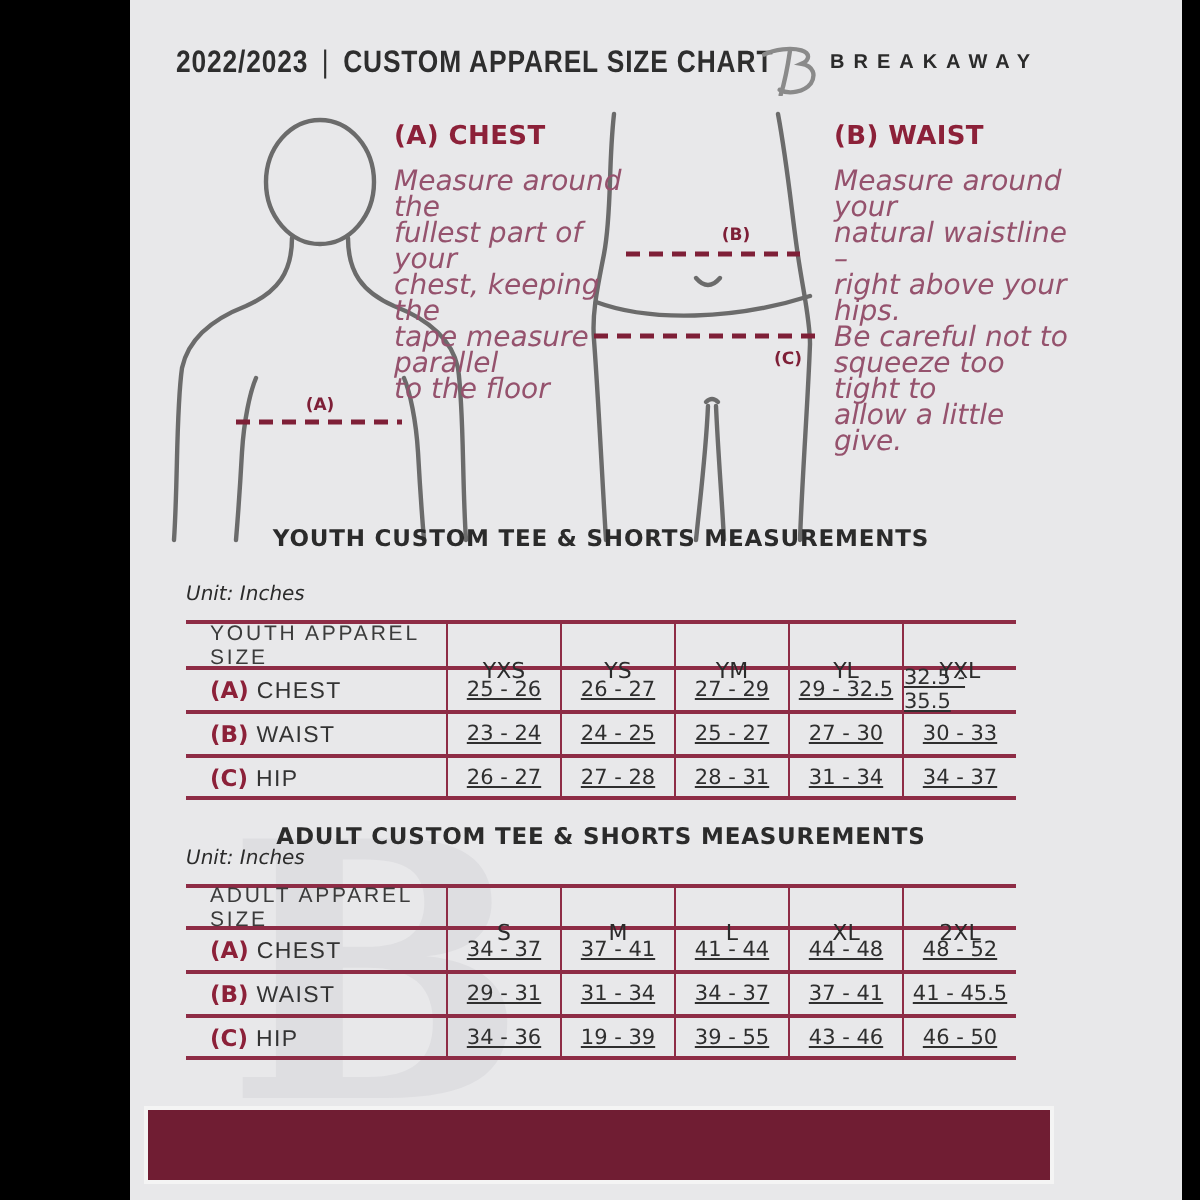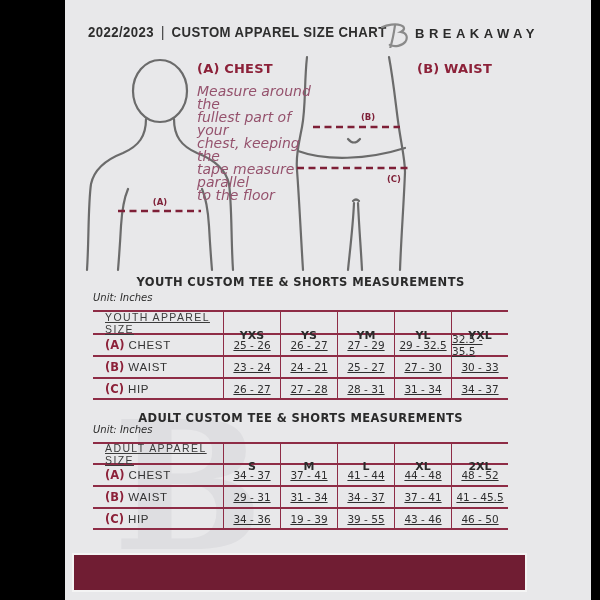"BREAKAWAY" .brand-name { font-size: 13px -> 10px }
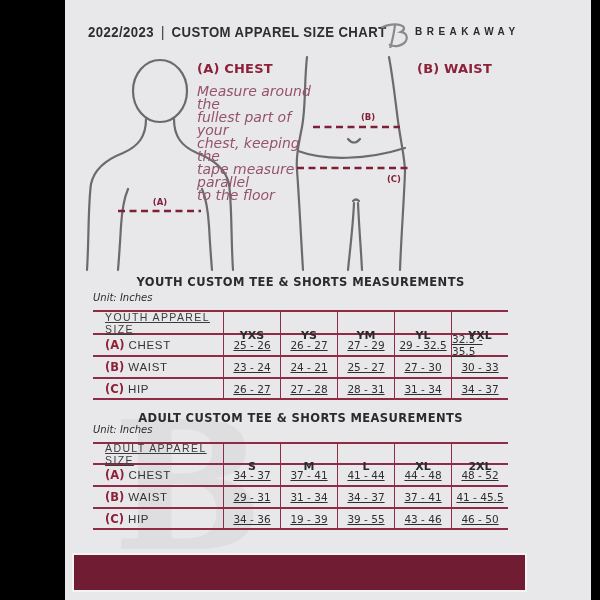"Measure around your" p { html: none -> <p>Measure around your natural waistline – right above your hips. Be careful not to squeeze too tight to allow a little give.</p> }
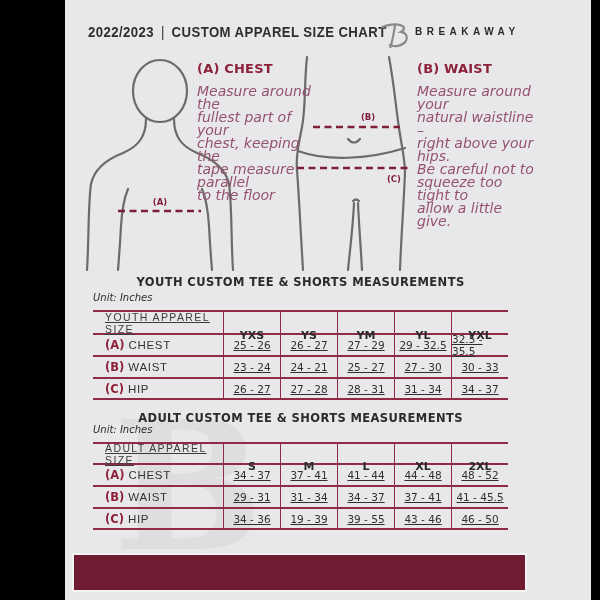"YOUTH CUSTOM TEE & SHORTS" div.tbl-title { top: 275px -> 262px }
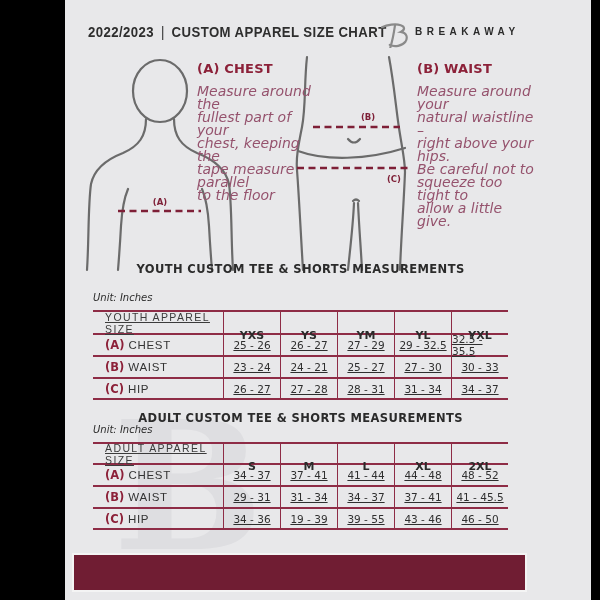"YOUTH APPAREL SIZE" .axis-label { text-decoration: underline -> none }
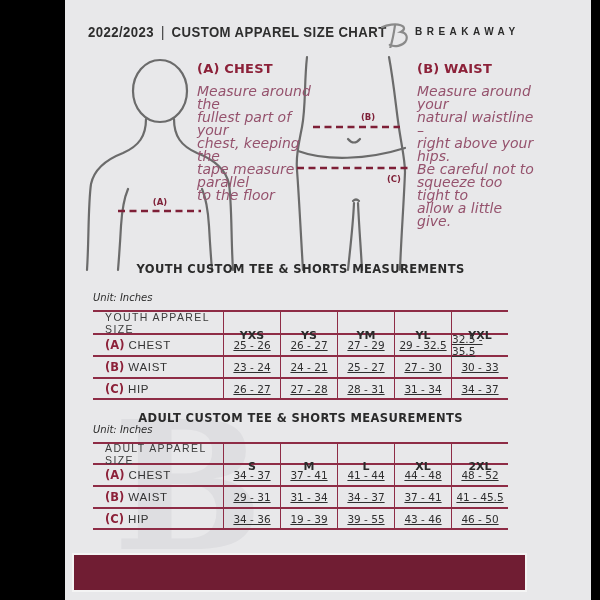"YXS" .col-head { font-weight: bold -> normal }
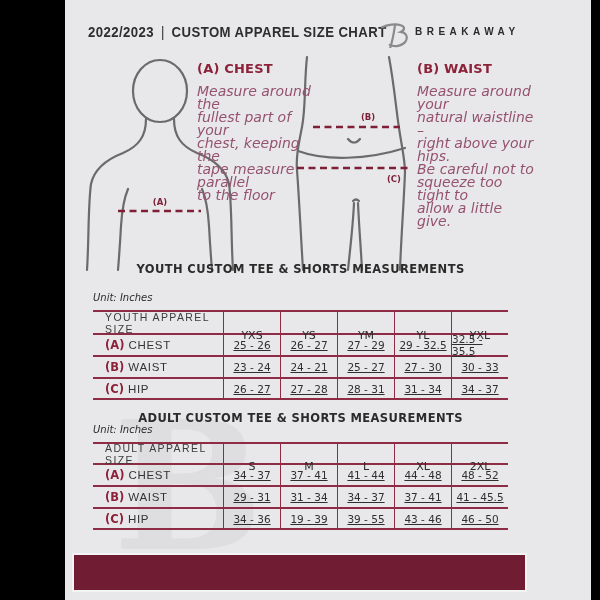"24 - 21" span.val { text: 21 -> 25 }
